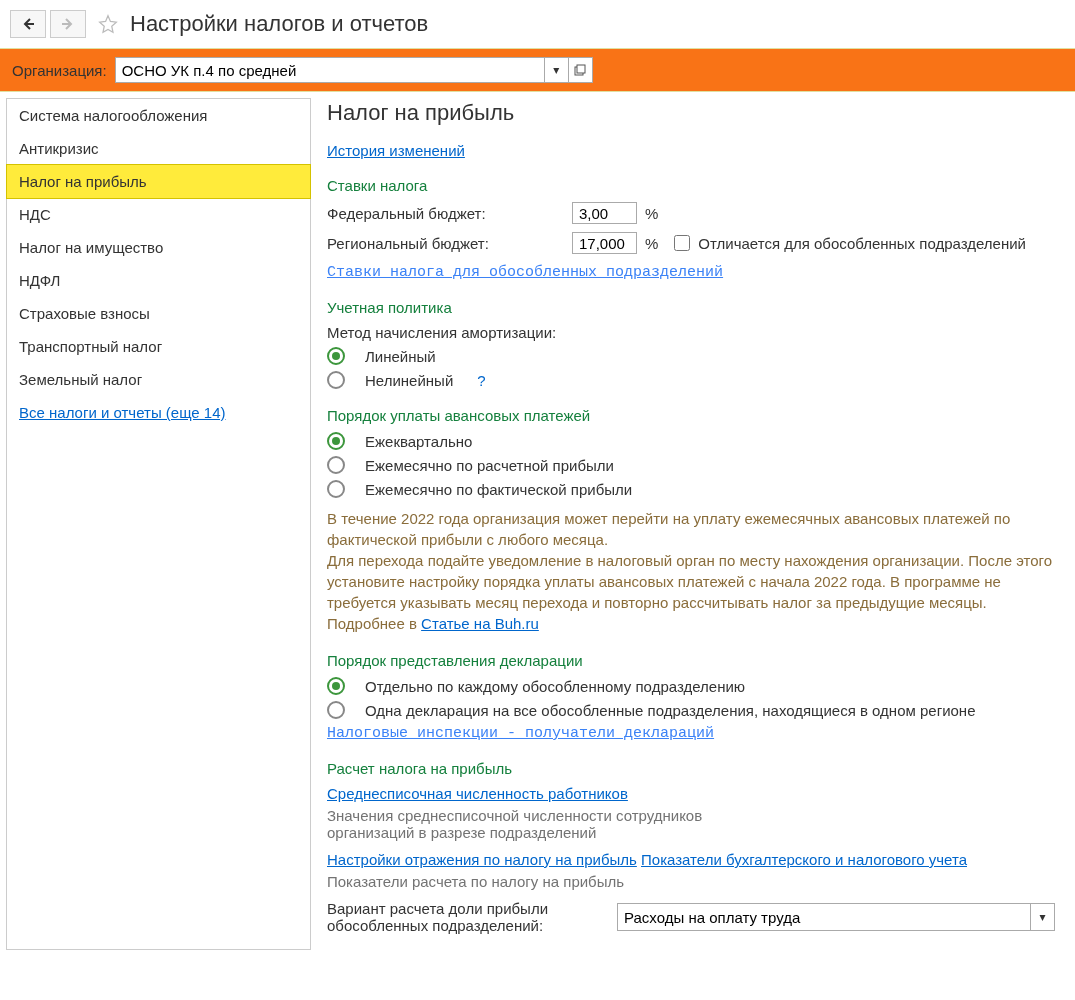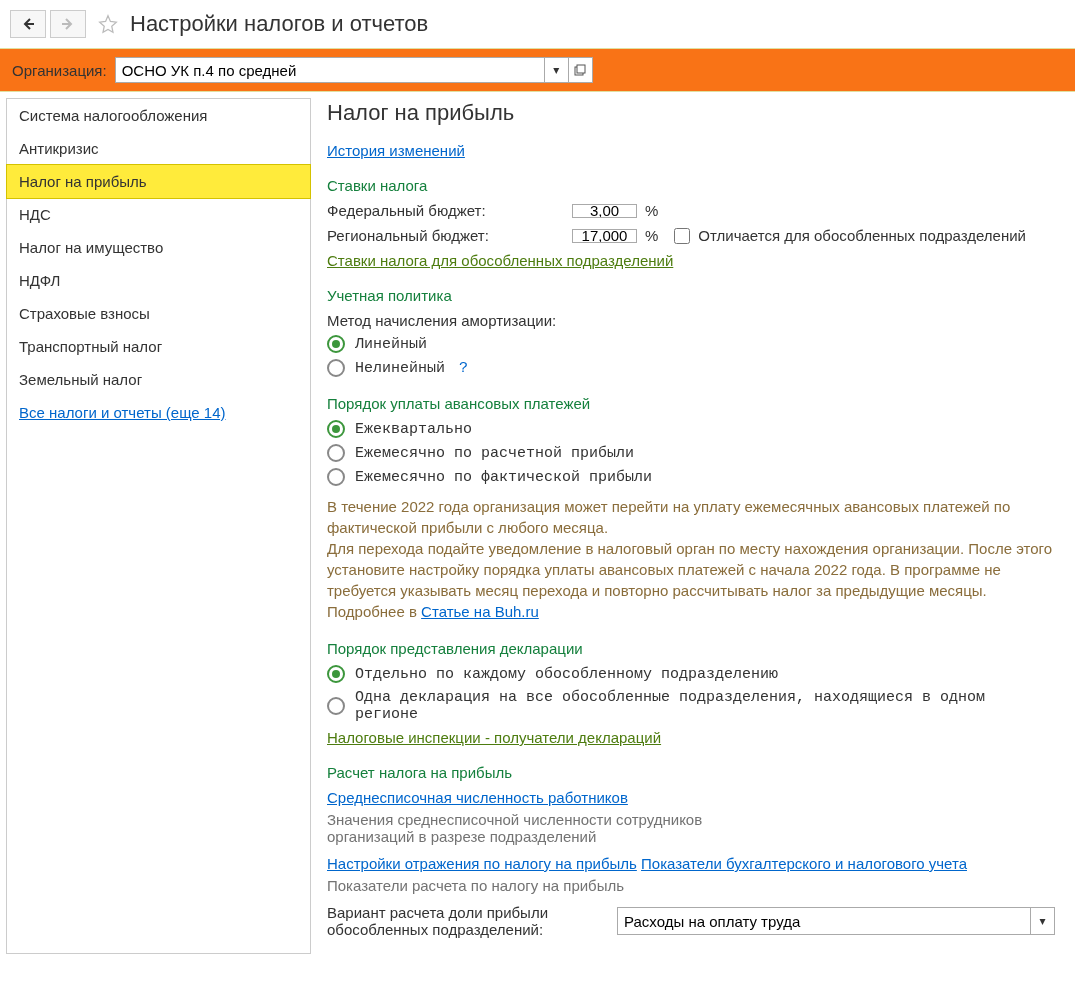"3,00" .num-input { padding: 0 6px -> 10px 6px; text-align: center -> left }
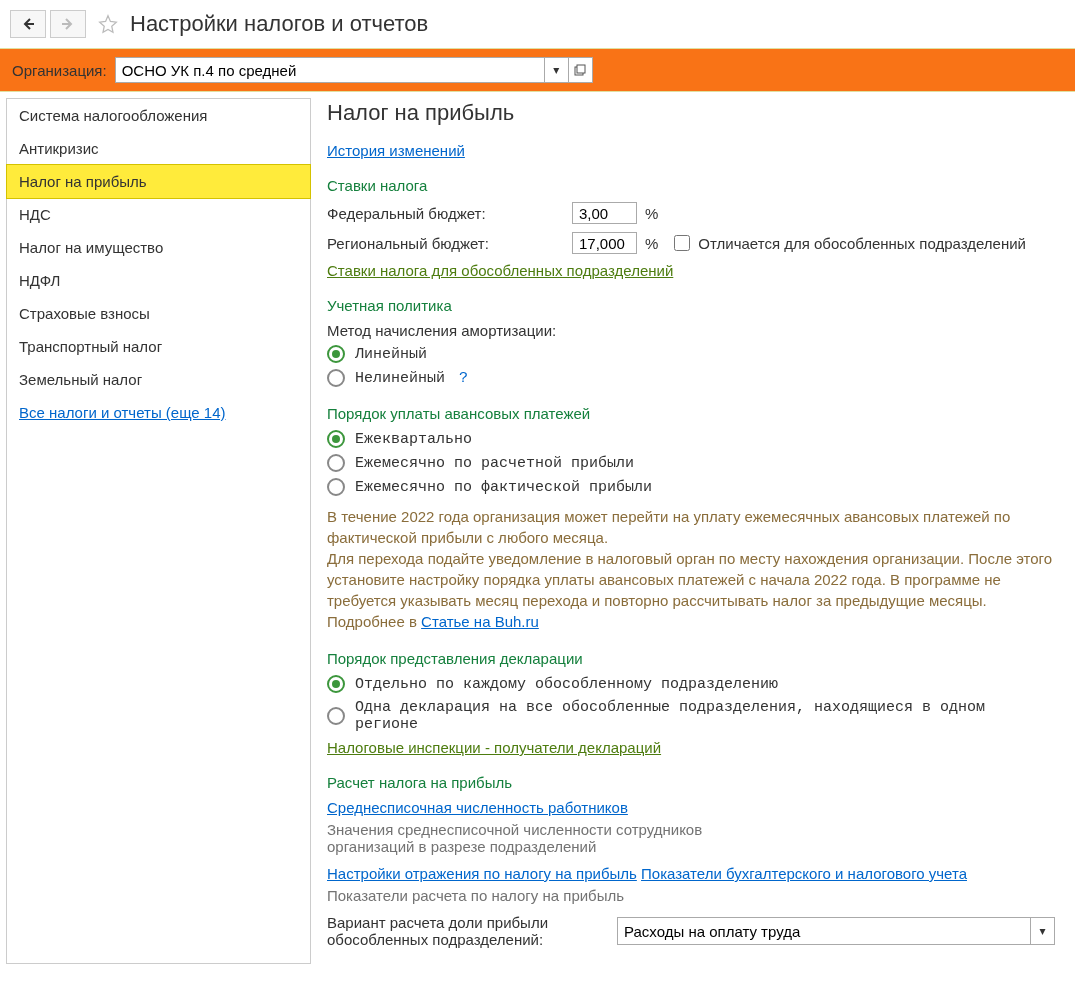"Ставки налога для обособленных" .link.dim { color: #4d7c0f -> #3b82f6; font-family: none -> Liberation Mono, monospace }
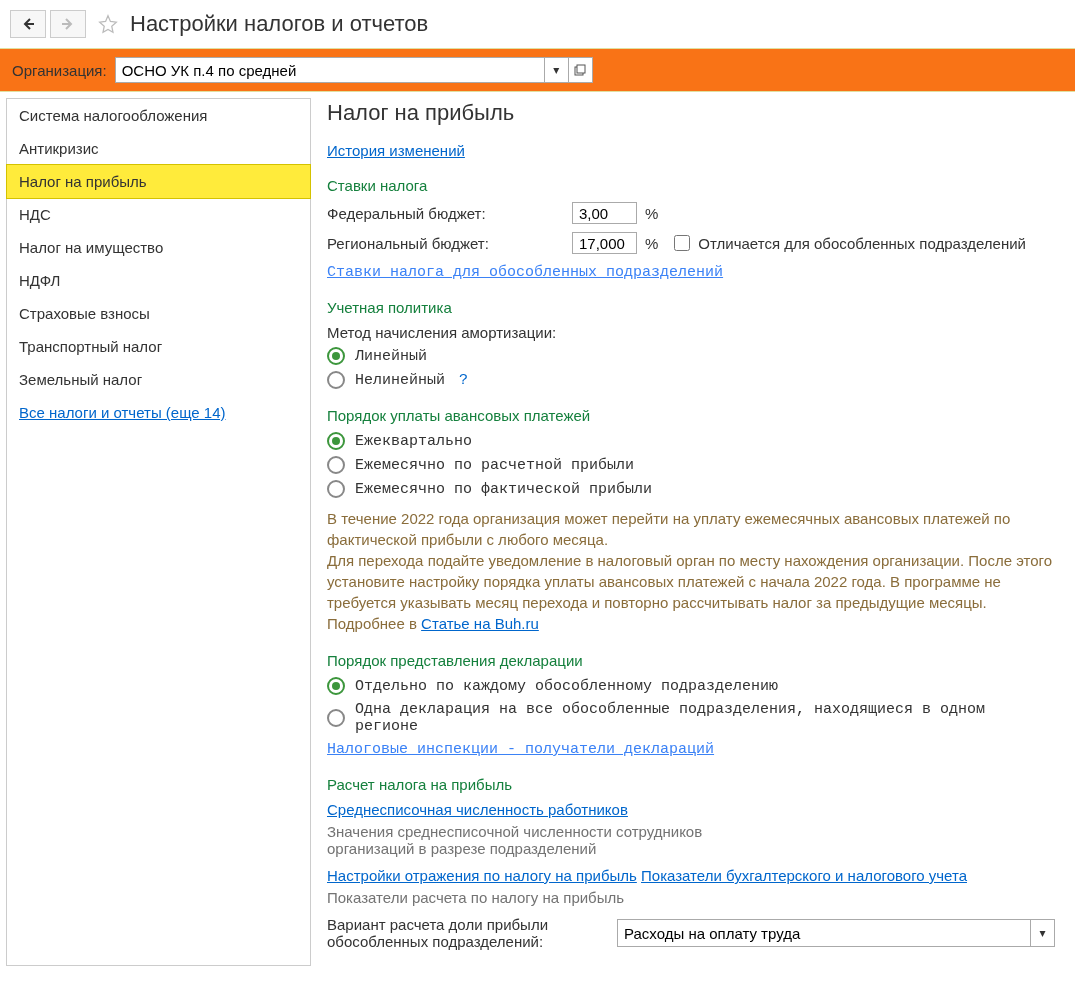"Линейный" .radio-row { font-family: Liberation Mono, monospace -> none; gap: 10px -> 20px }
